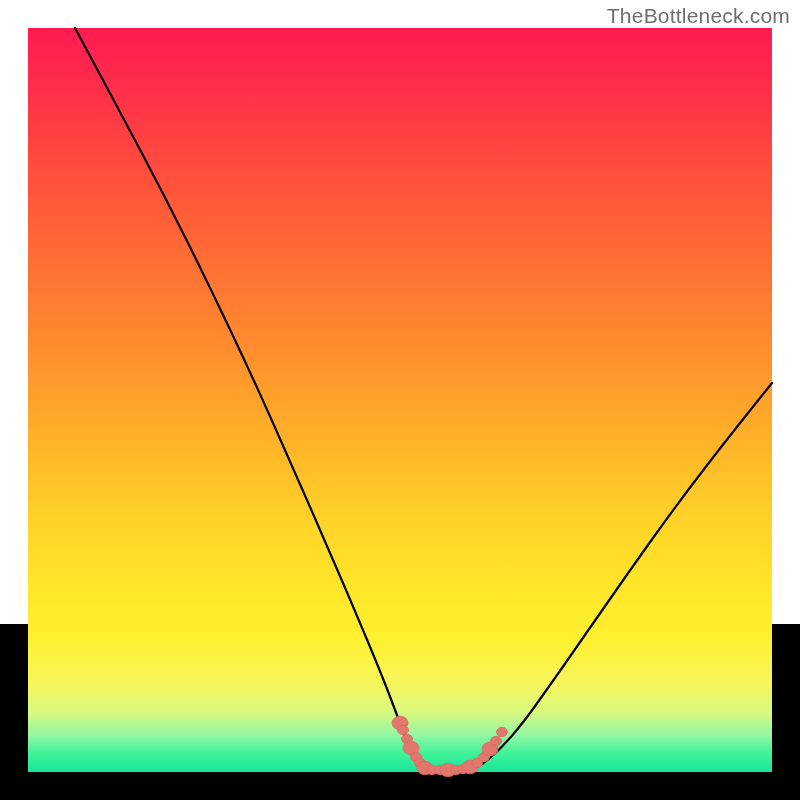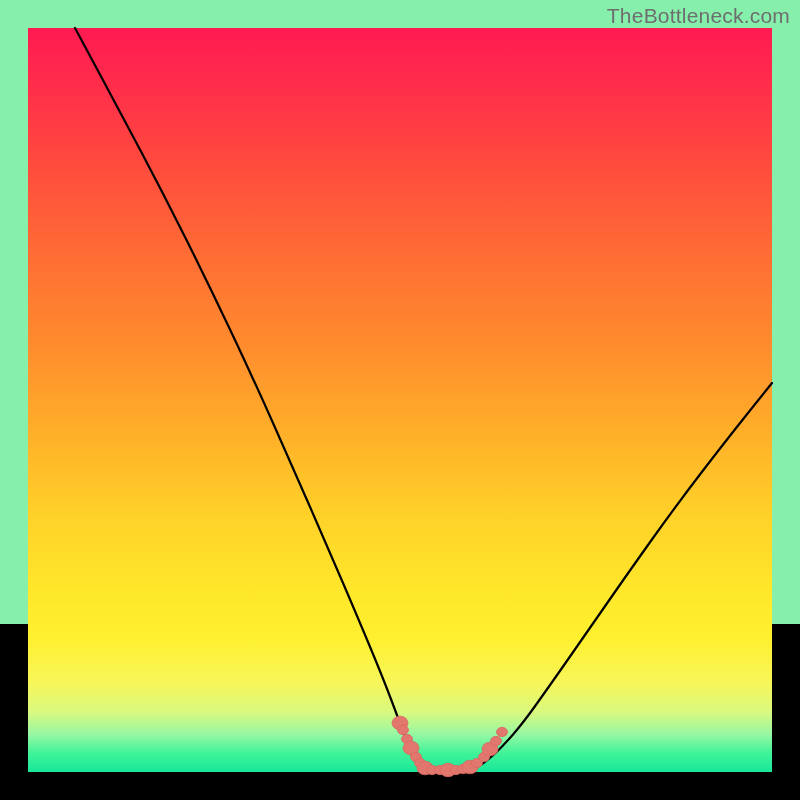"TheBottleneck.com" .frame { background: #86efac -> #ffffff }
